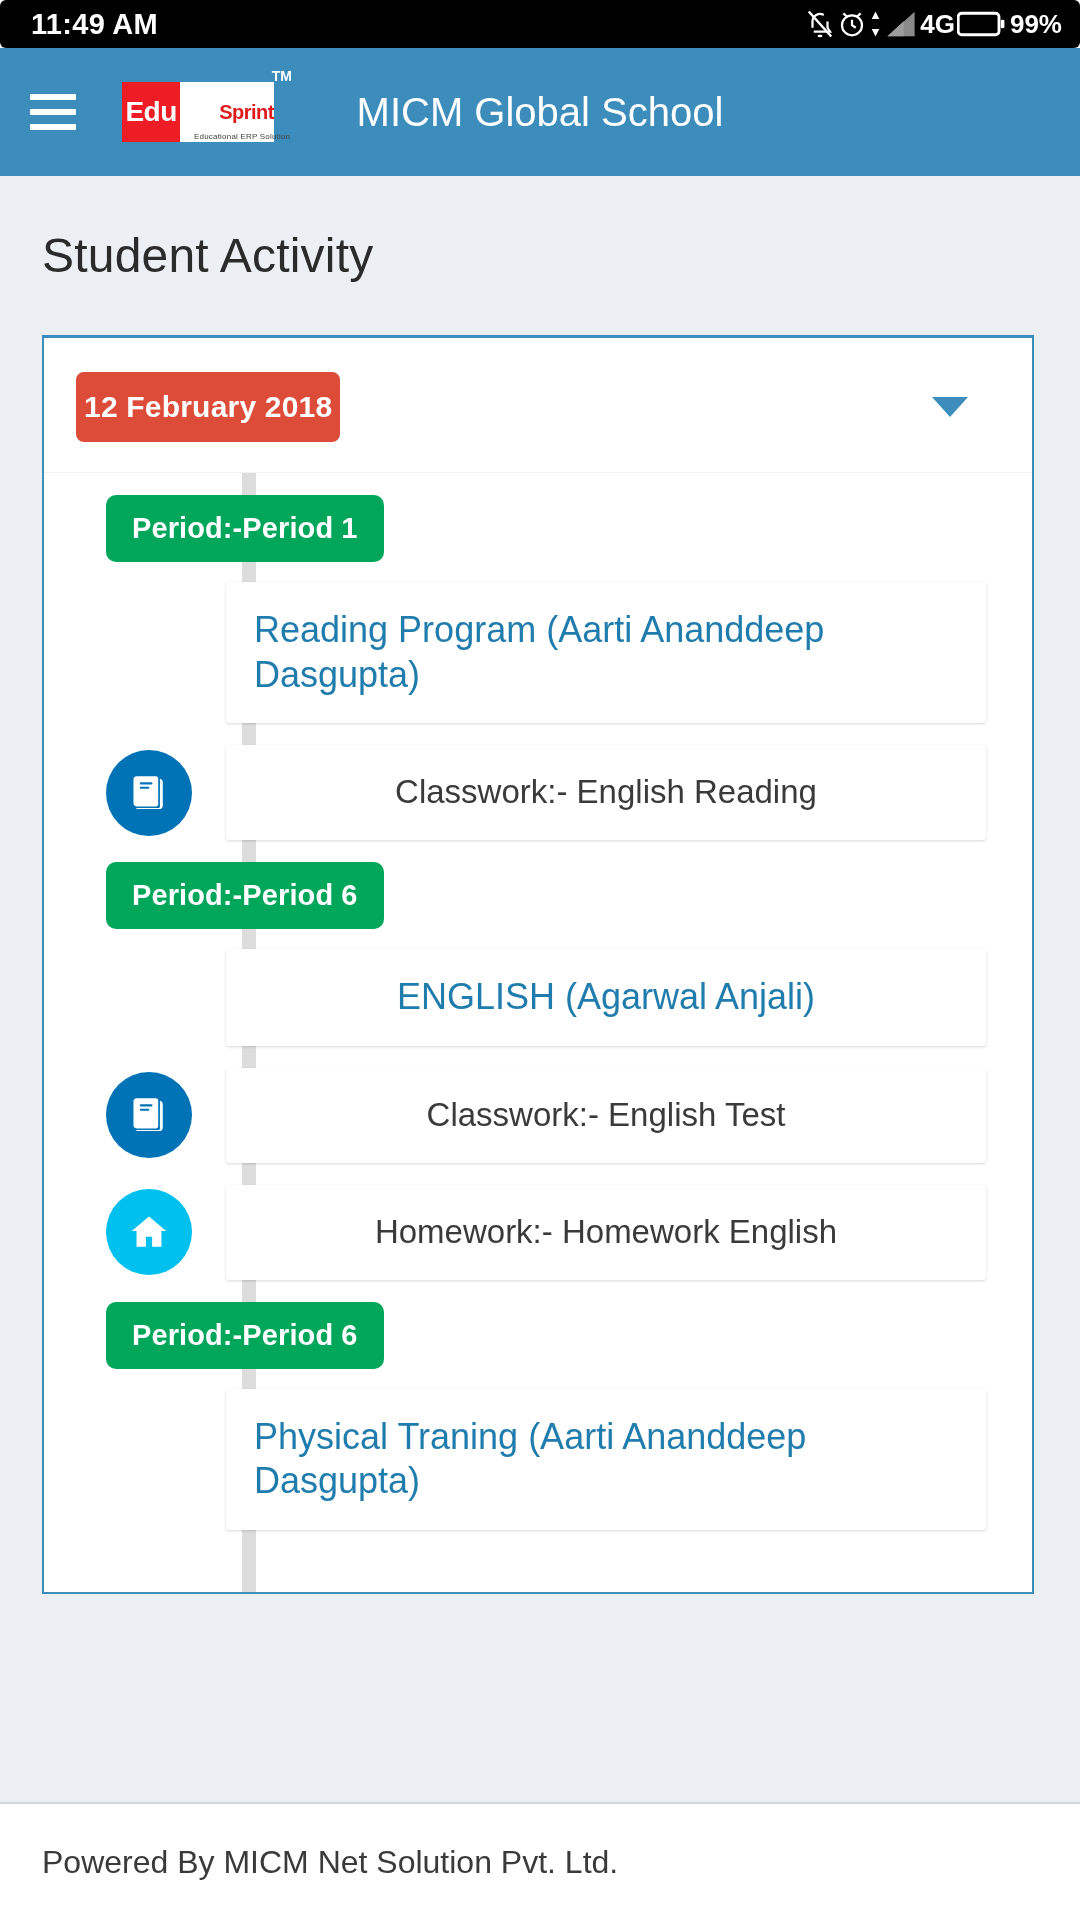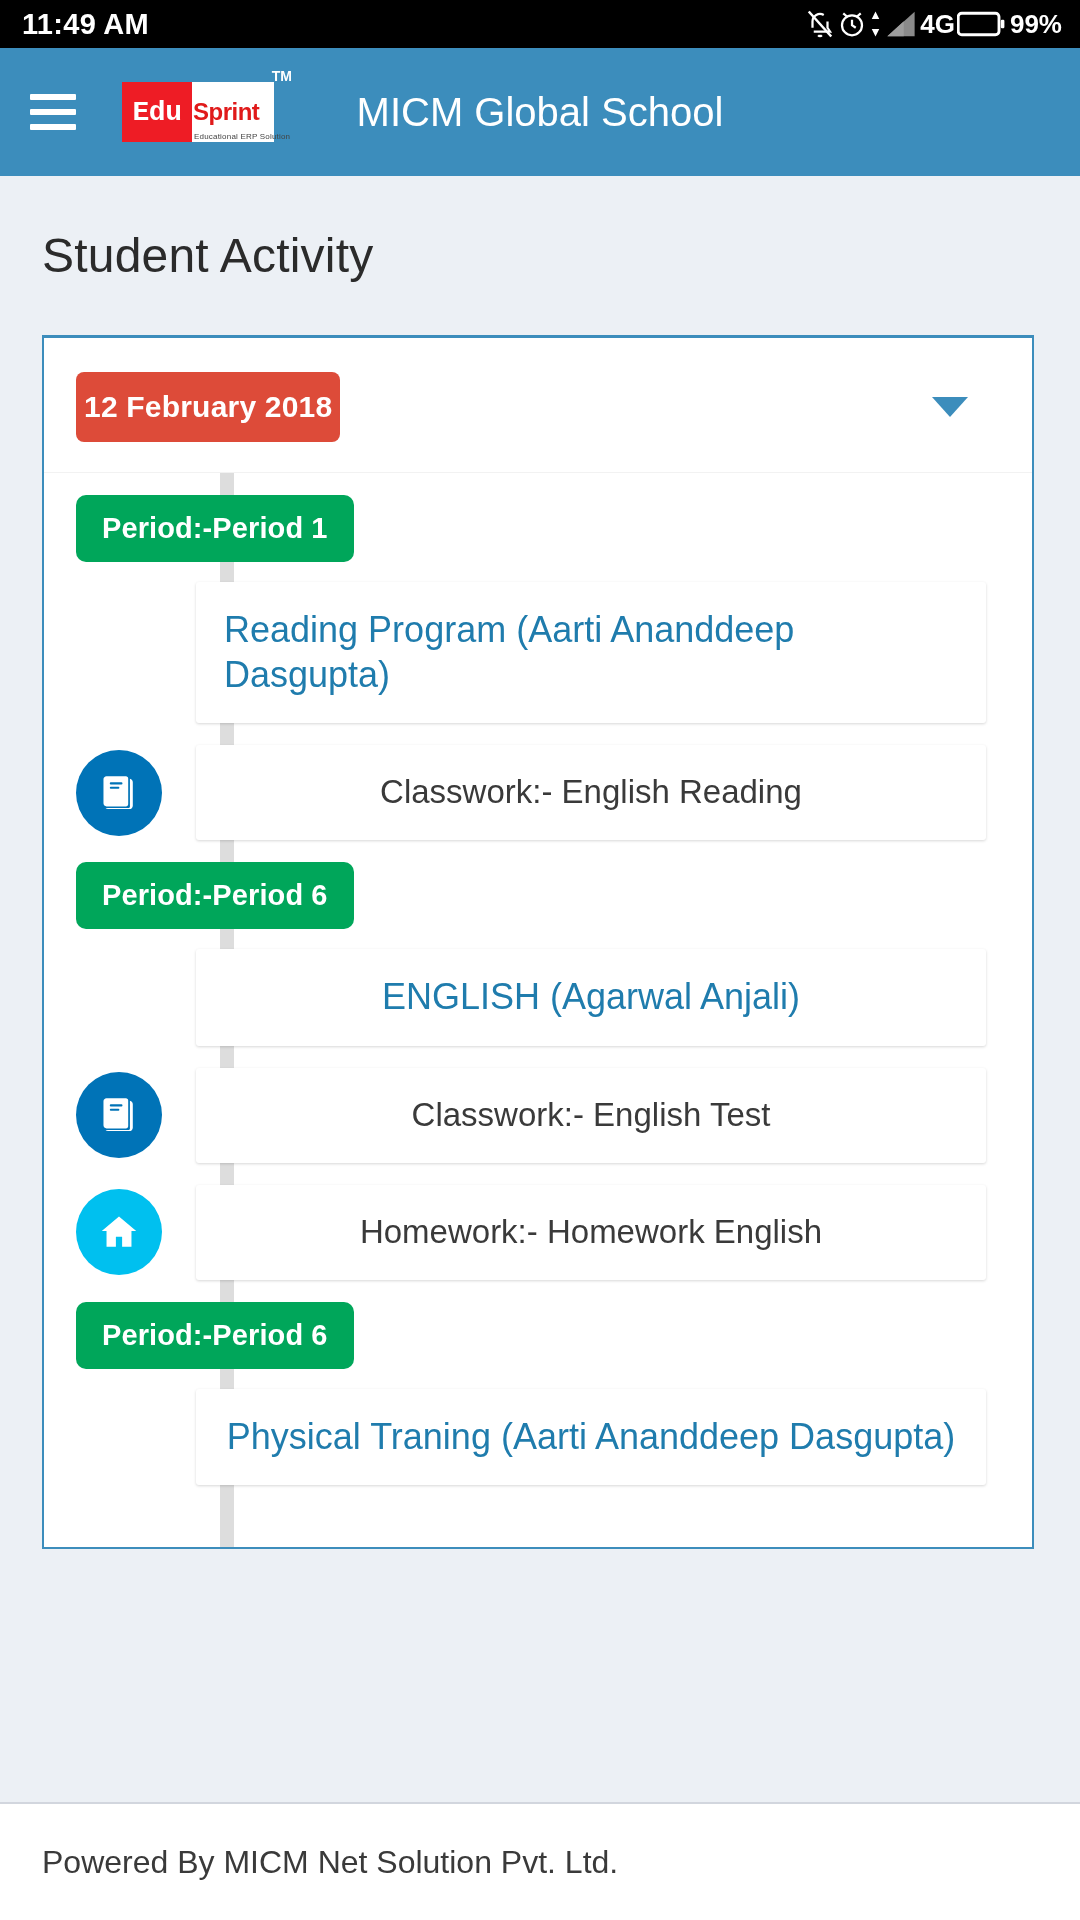"11:49 AM" .statusbar { border-radius: none -> 6px; padding: 0 18px 0 22px -> 0 18px 0 31px }
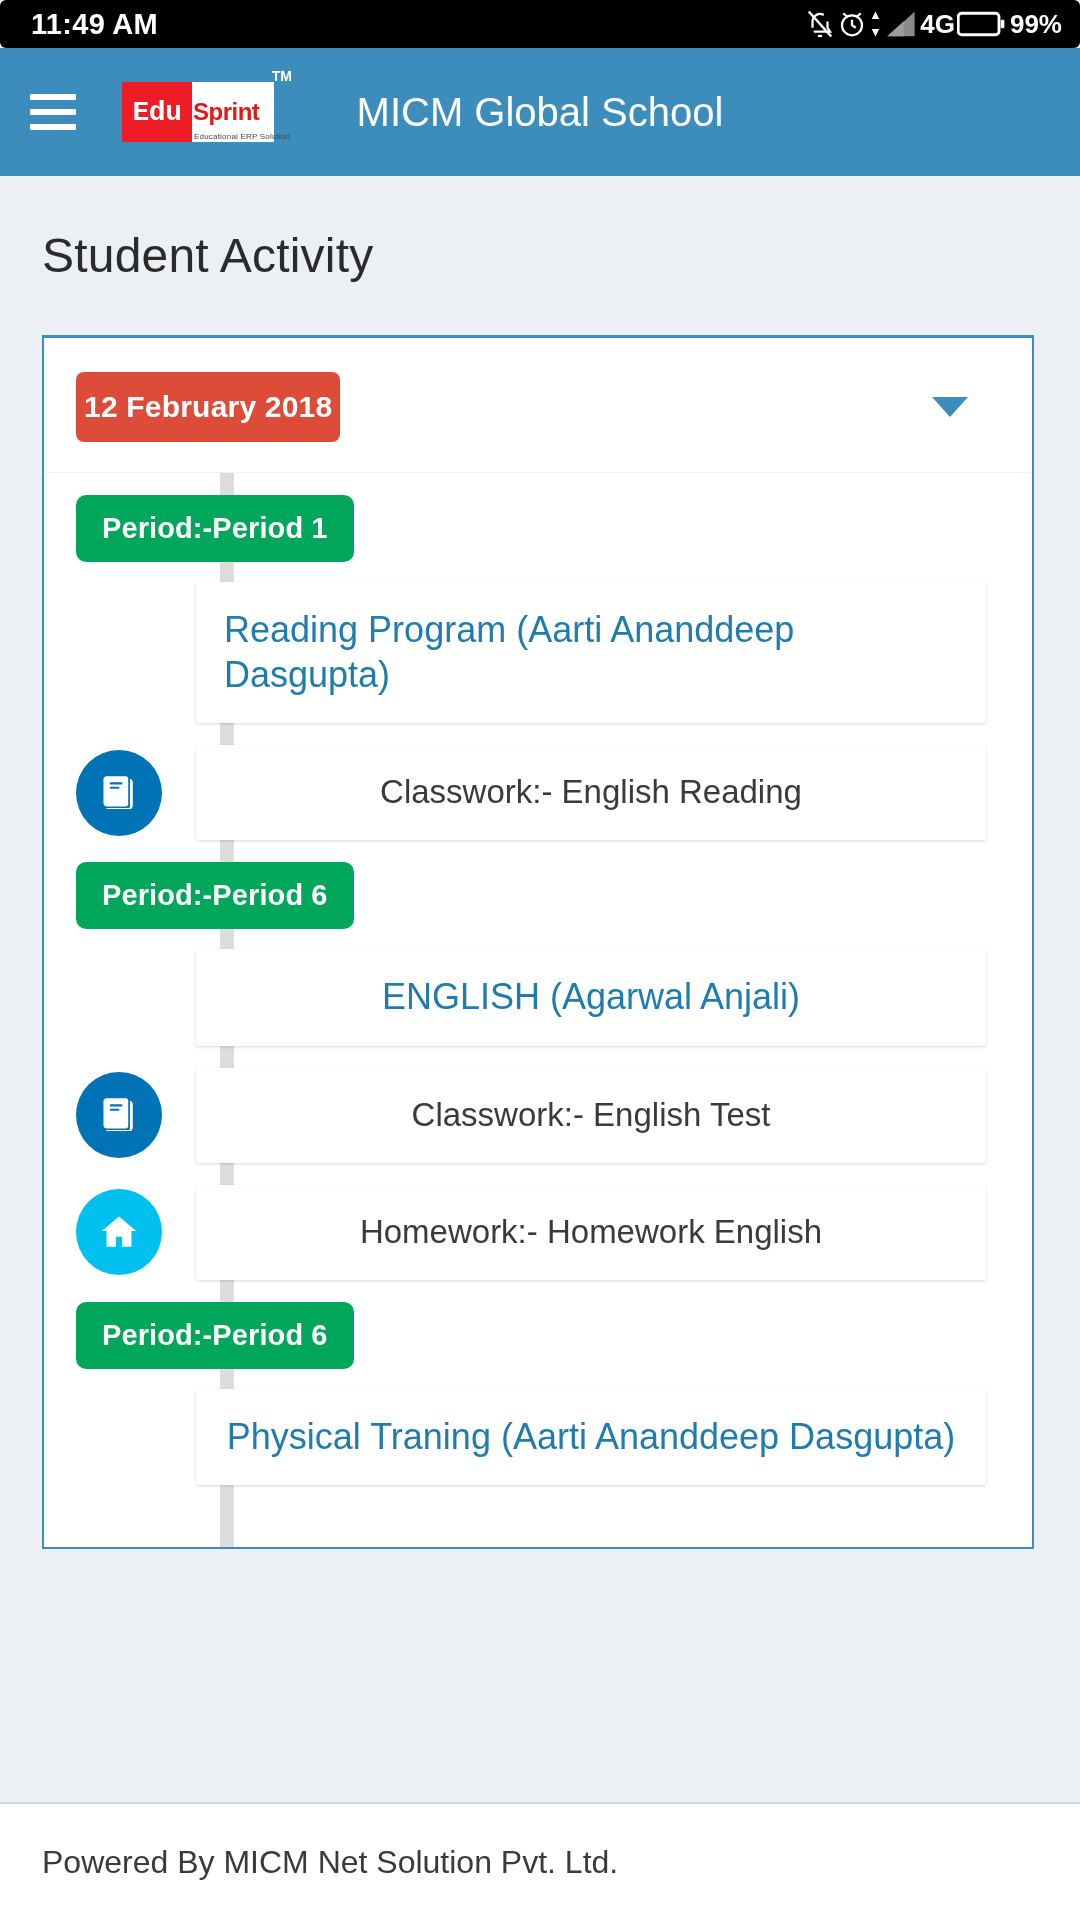"Edu" .logo-red { font-family: Liberation Mono, monospace -> none }
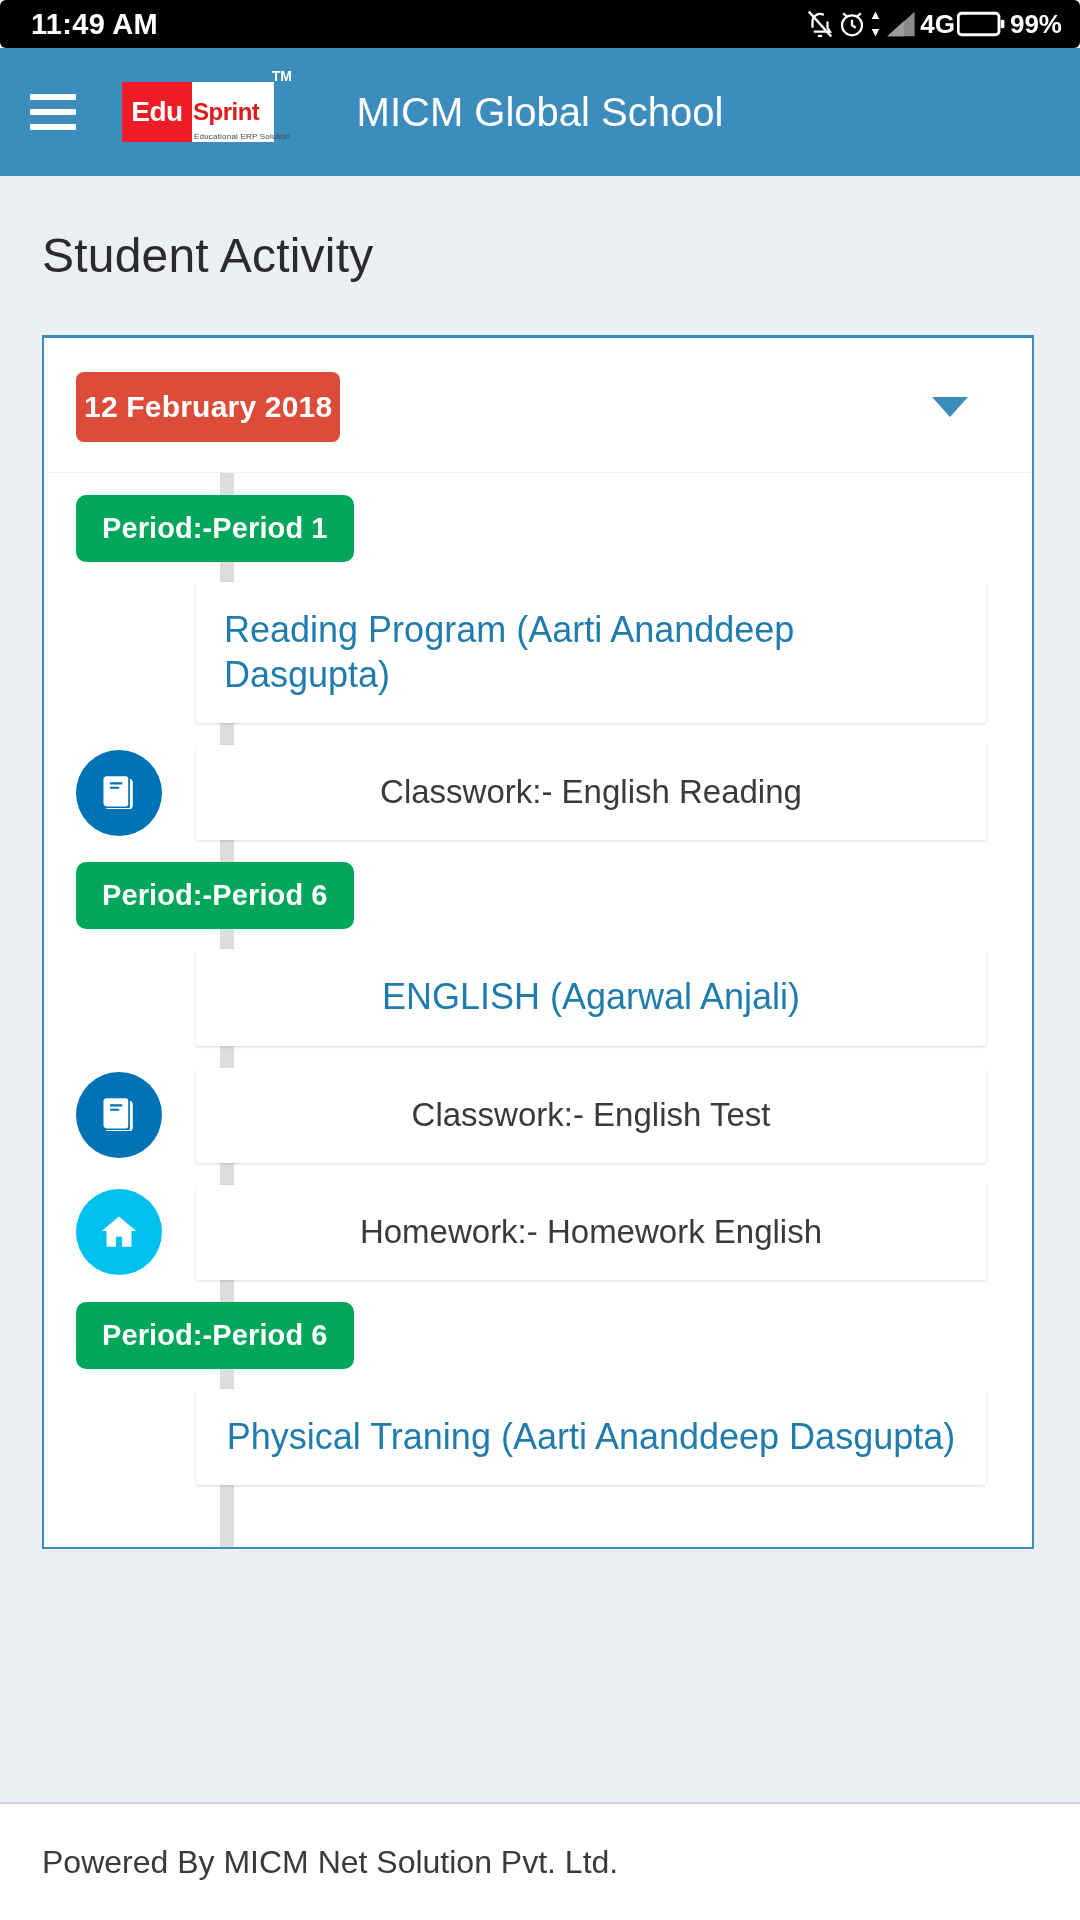"Sprint" .logo-sprint { font-size: 24px -> 20px; padding-left: none -> 38px }
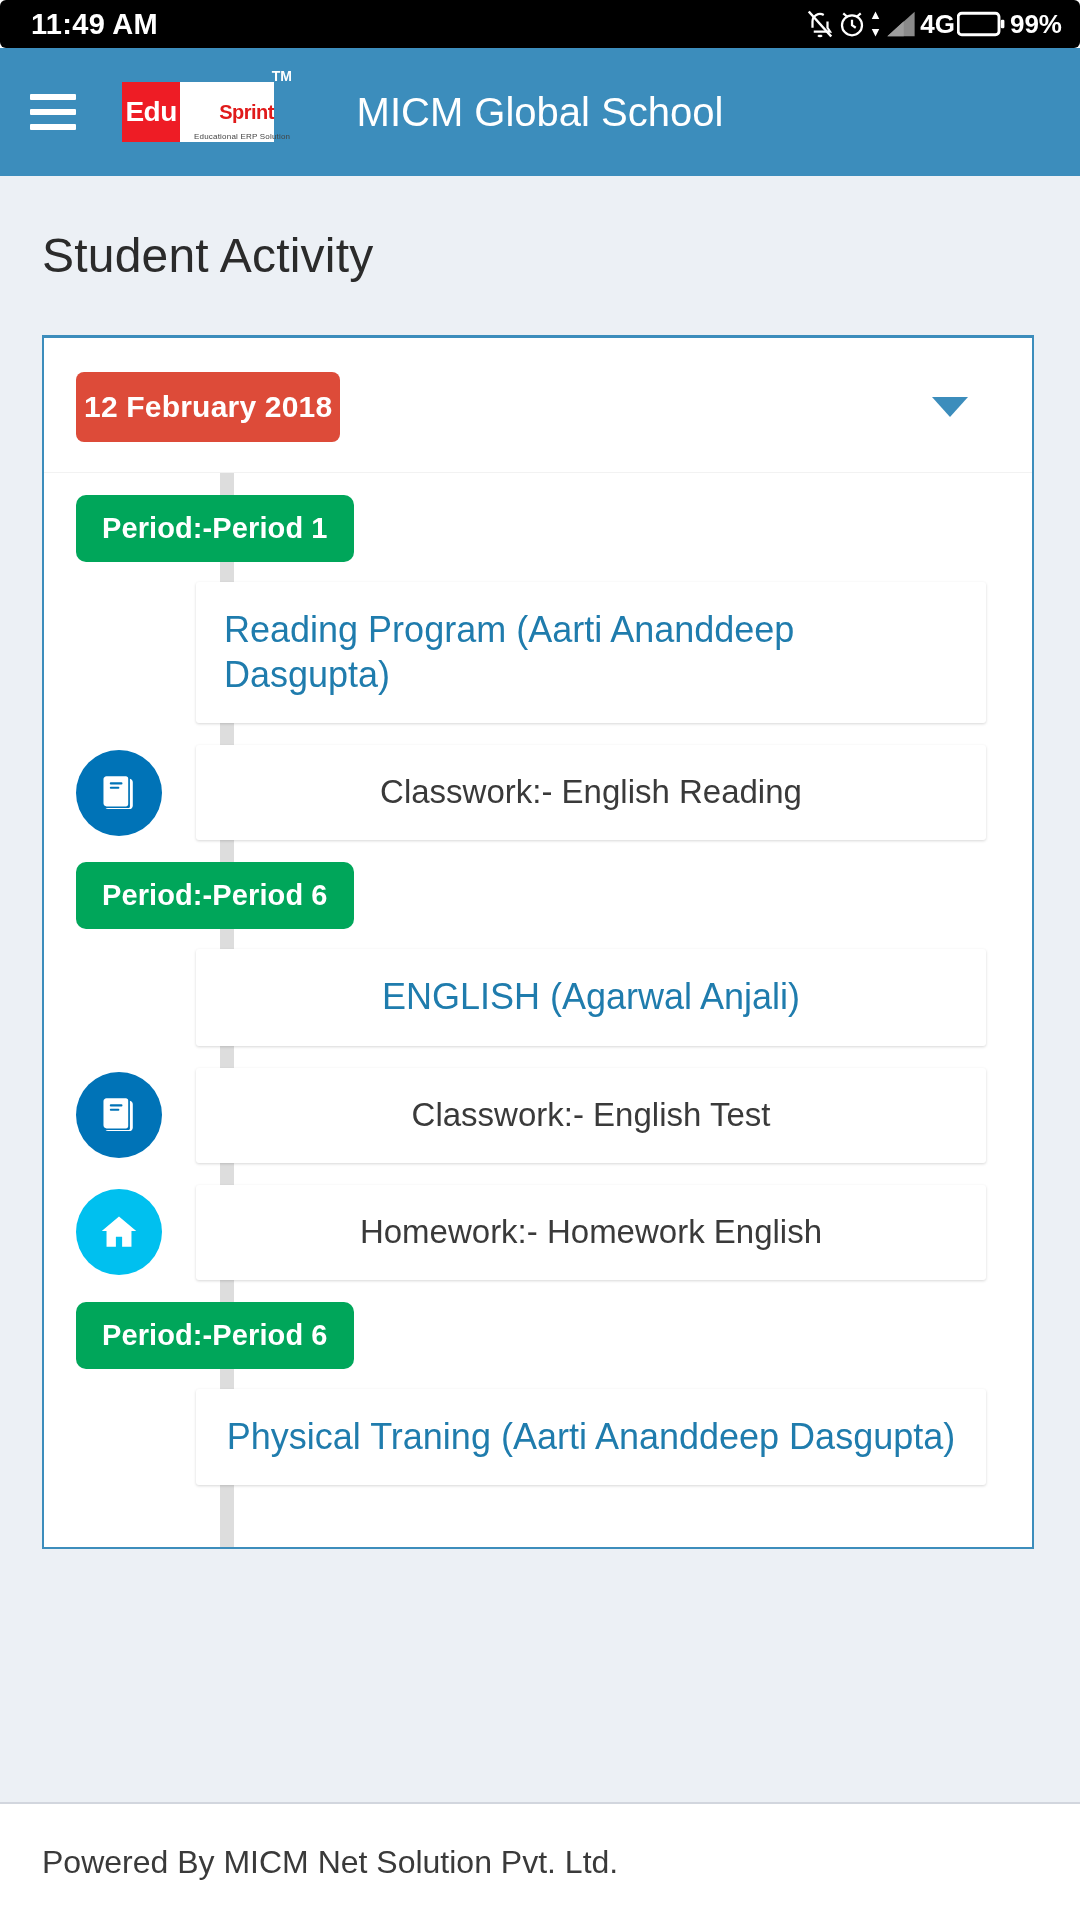"Period:-Period 1" .timeline { margin-left: none -> 22px; padding: 22px 0 40px 0 -> 22px 0 40px 8px }
